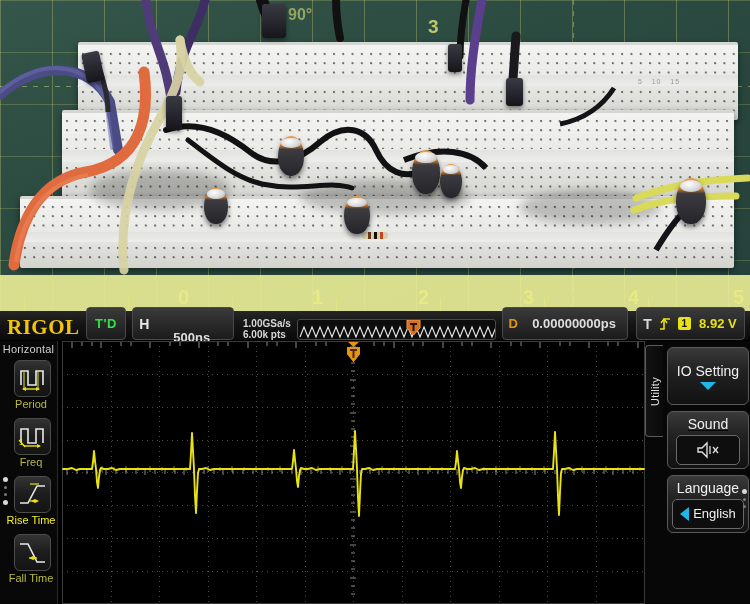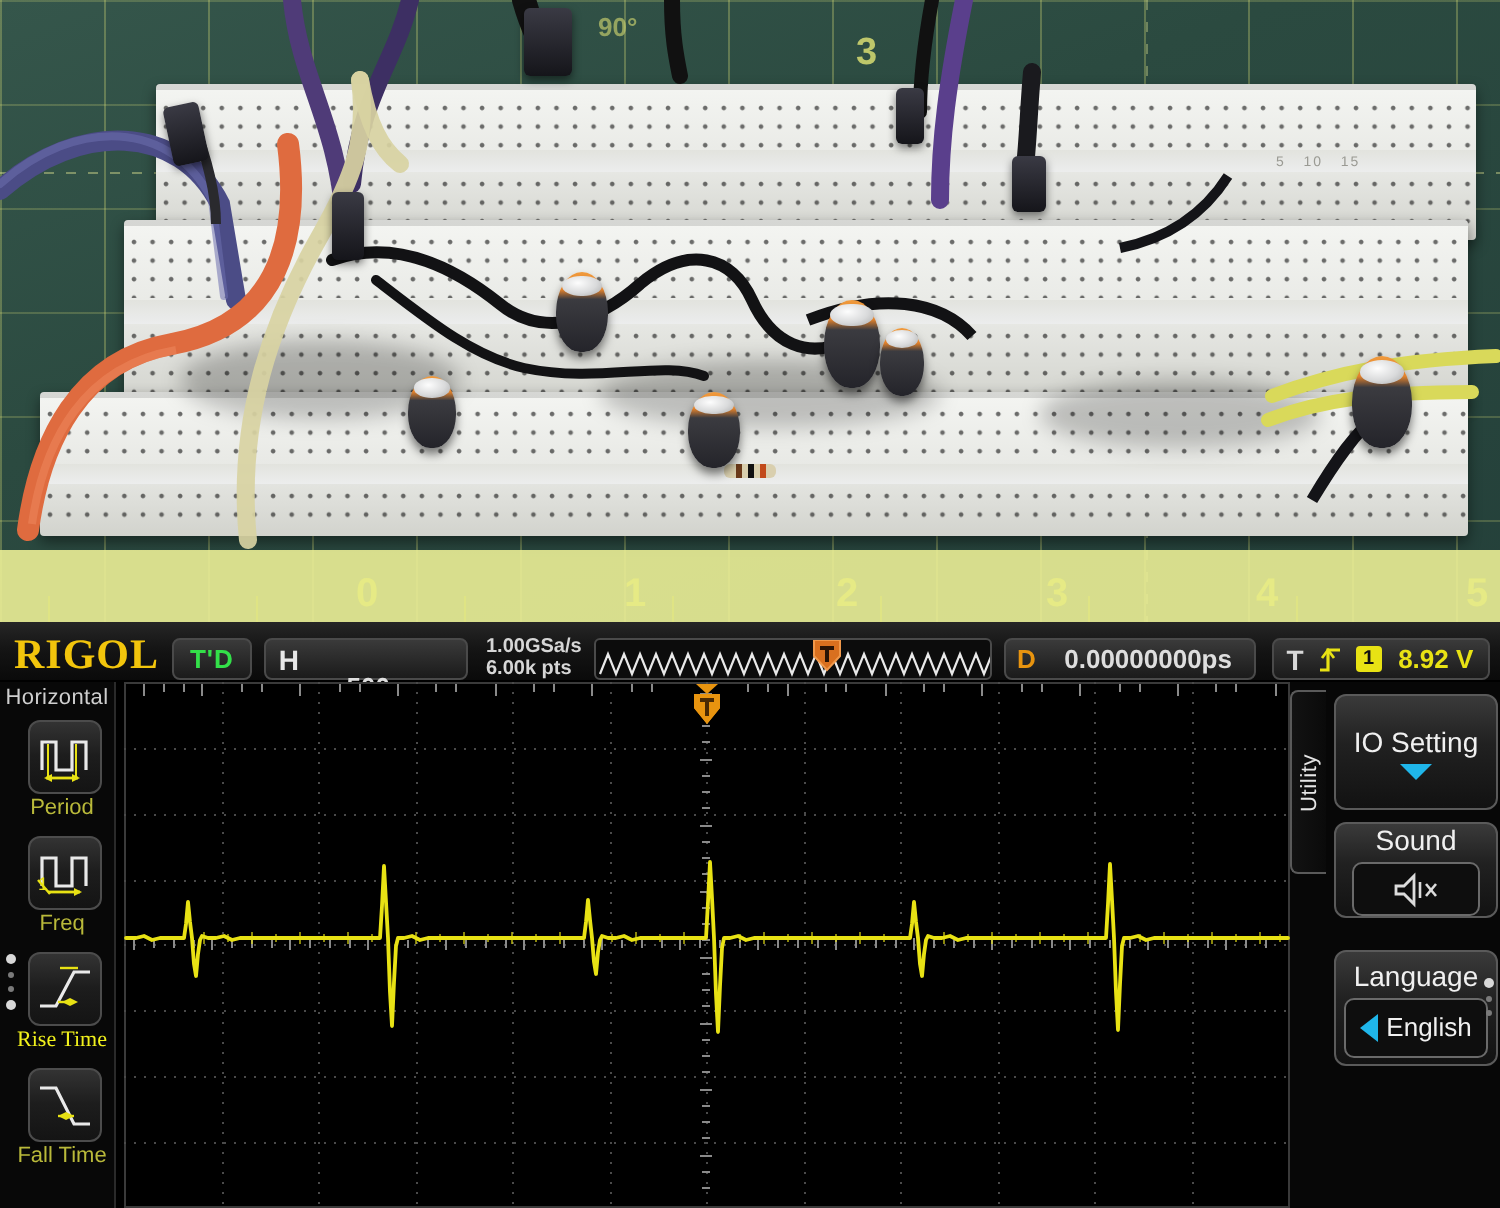"90°" div.mat-num { font-size: 13px -> 16px; left: 299px -> 288px }
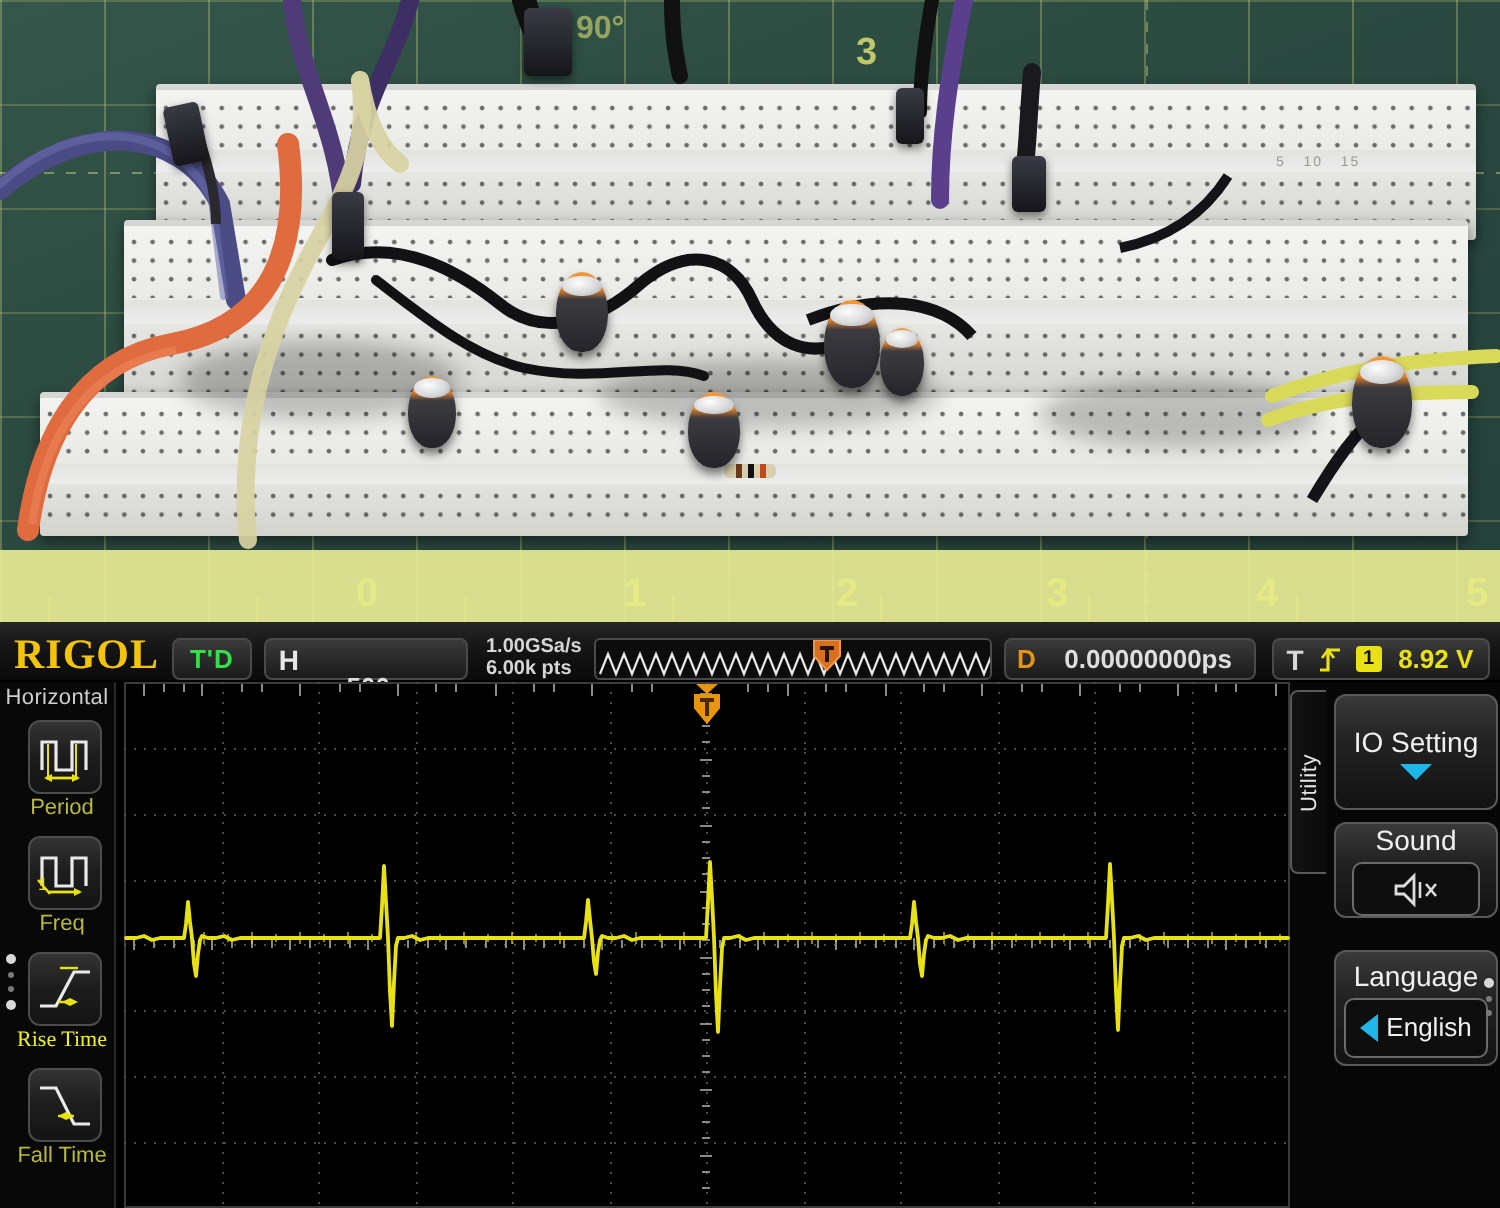"T'D" .pill { height: 21px -> 33px }
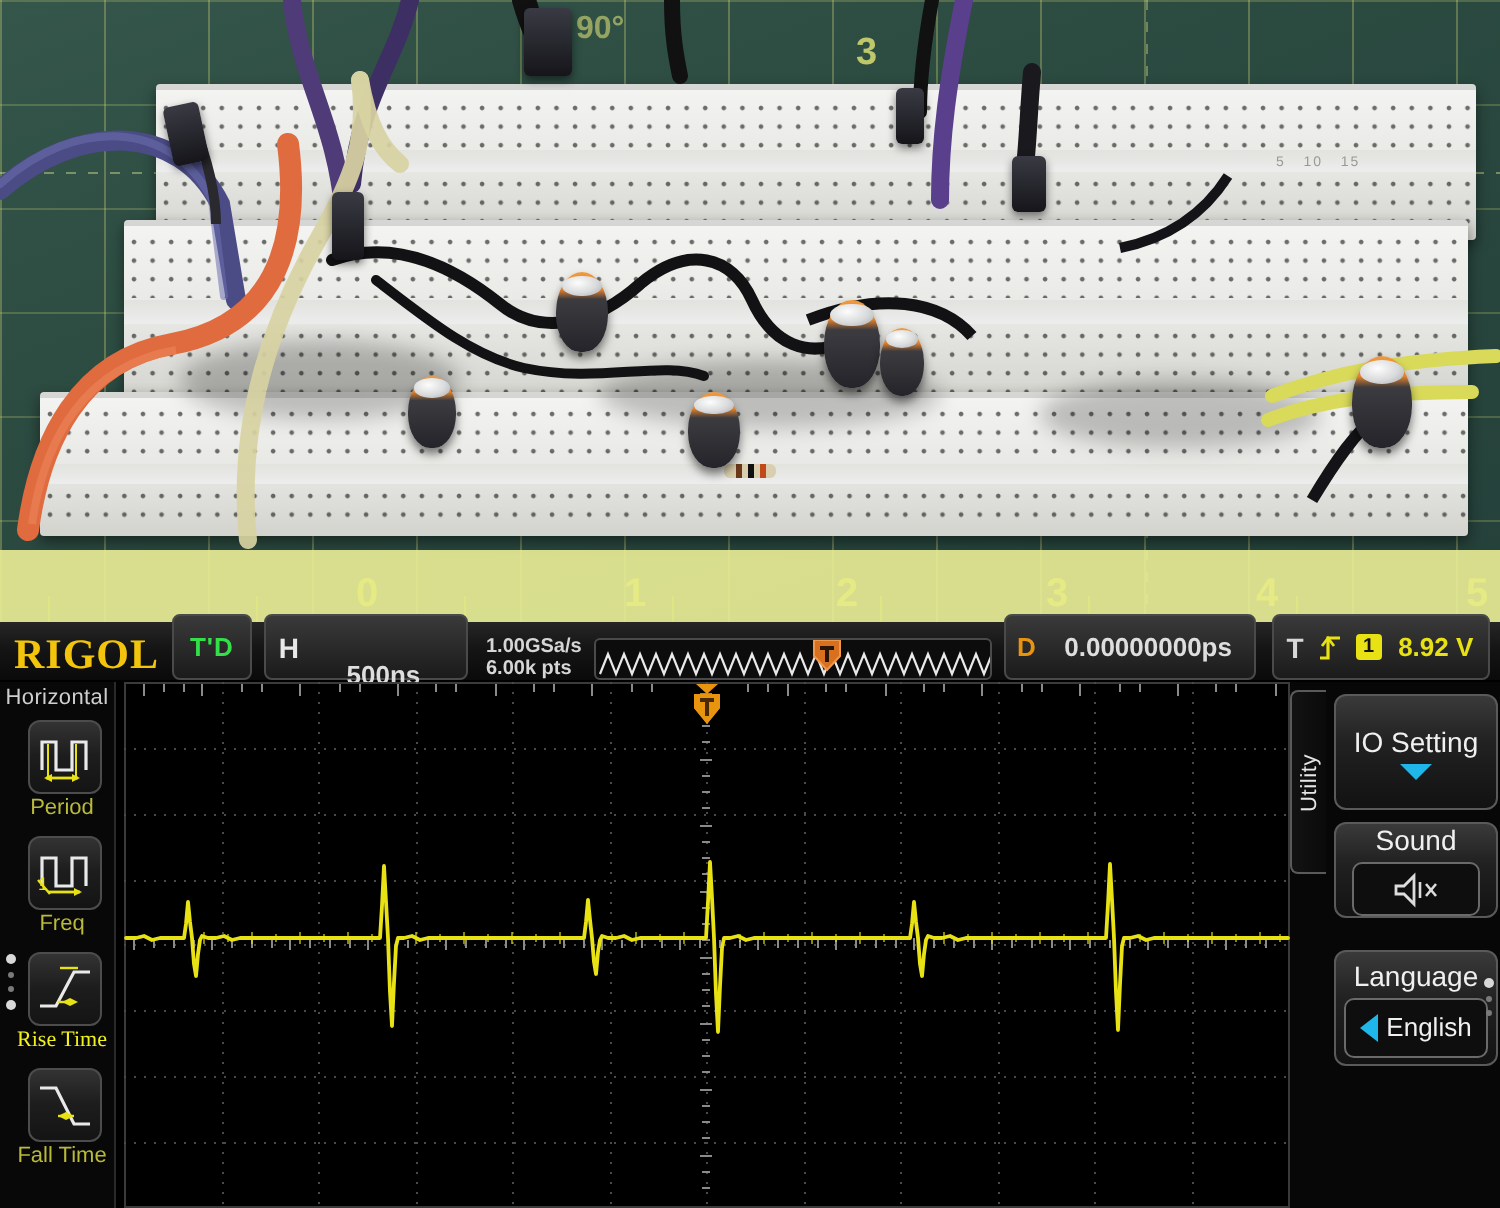"Sound" div.rbtn { height: 48px -> 58px; text-decoration: none -> underline }
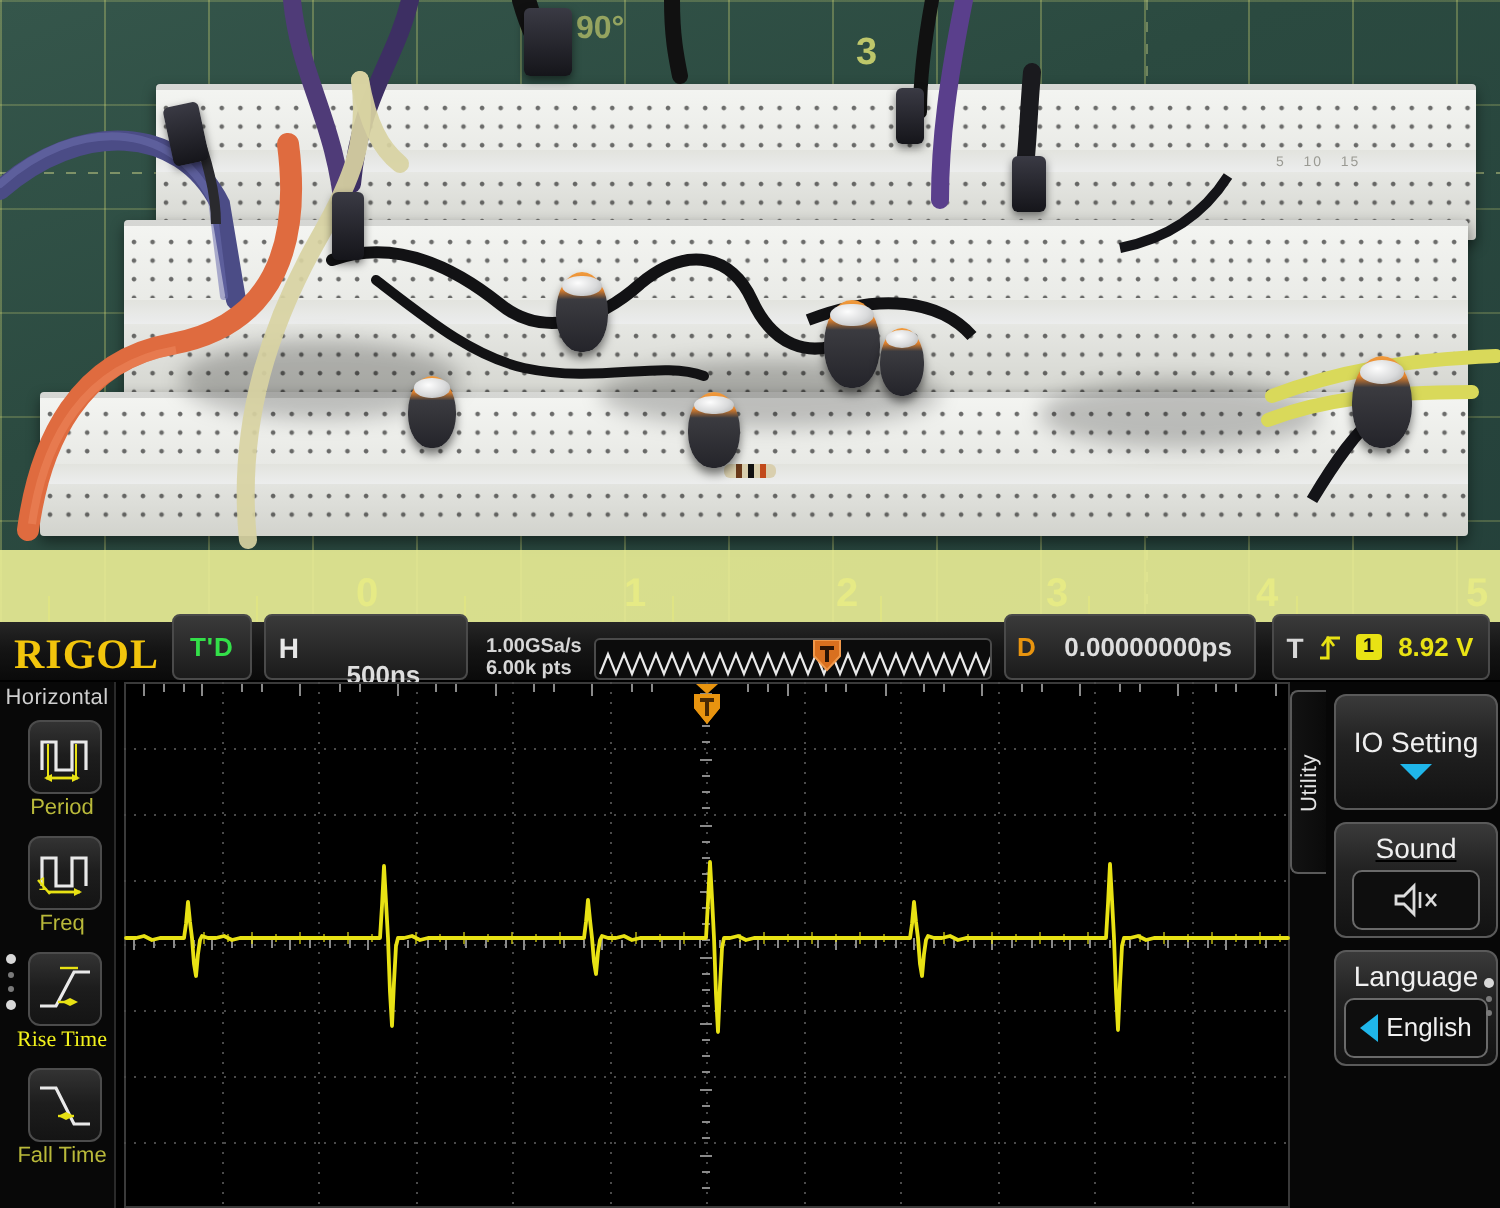"Rise Time" .mlbl.active { font-family: Liberation Serif, serif -> none }
